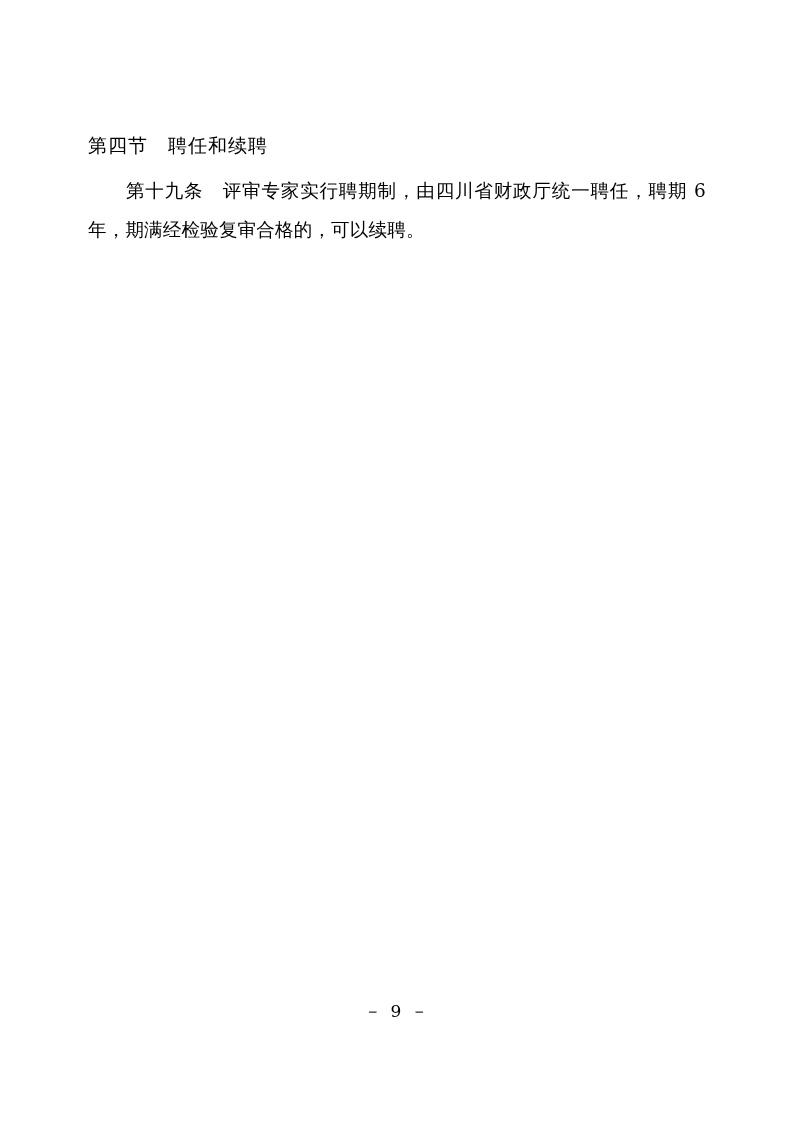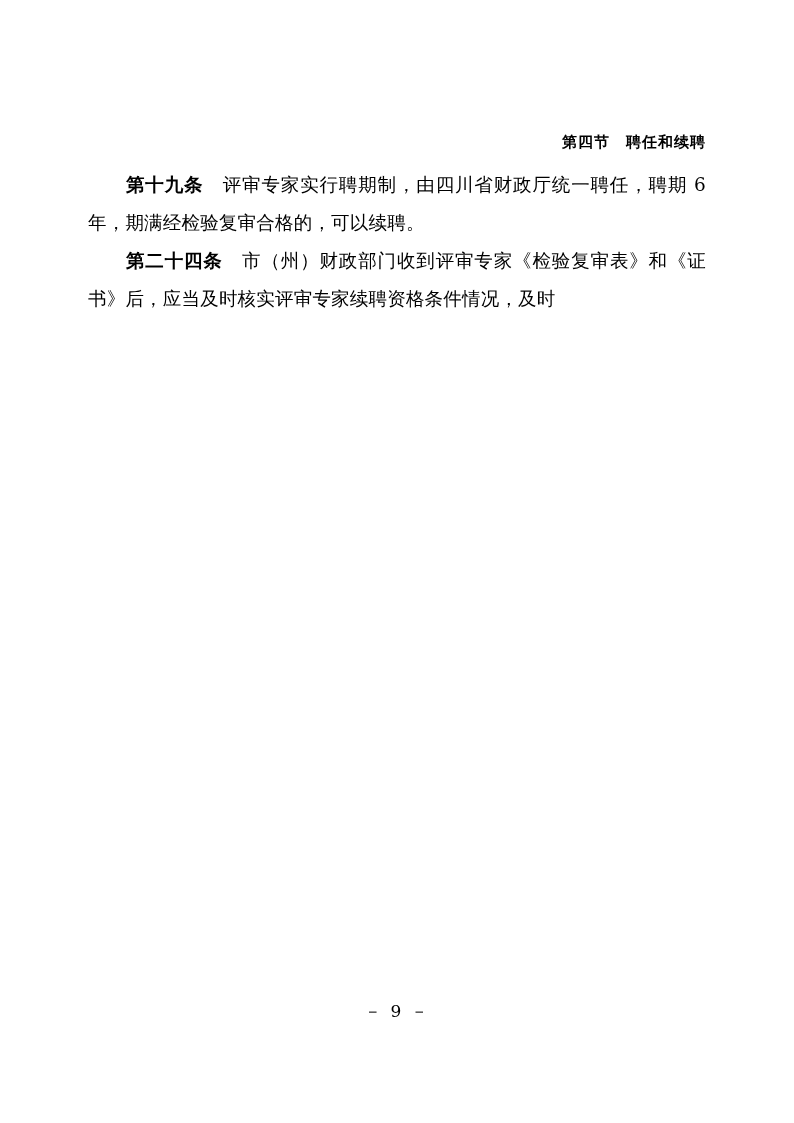"第四节 聘任和续聘" .doc-heading { font-size: 15px -> 19px; font-weight: bold -> normal; text-align: right -> left }
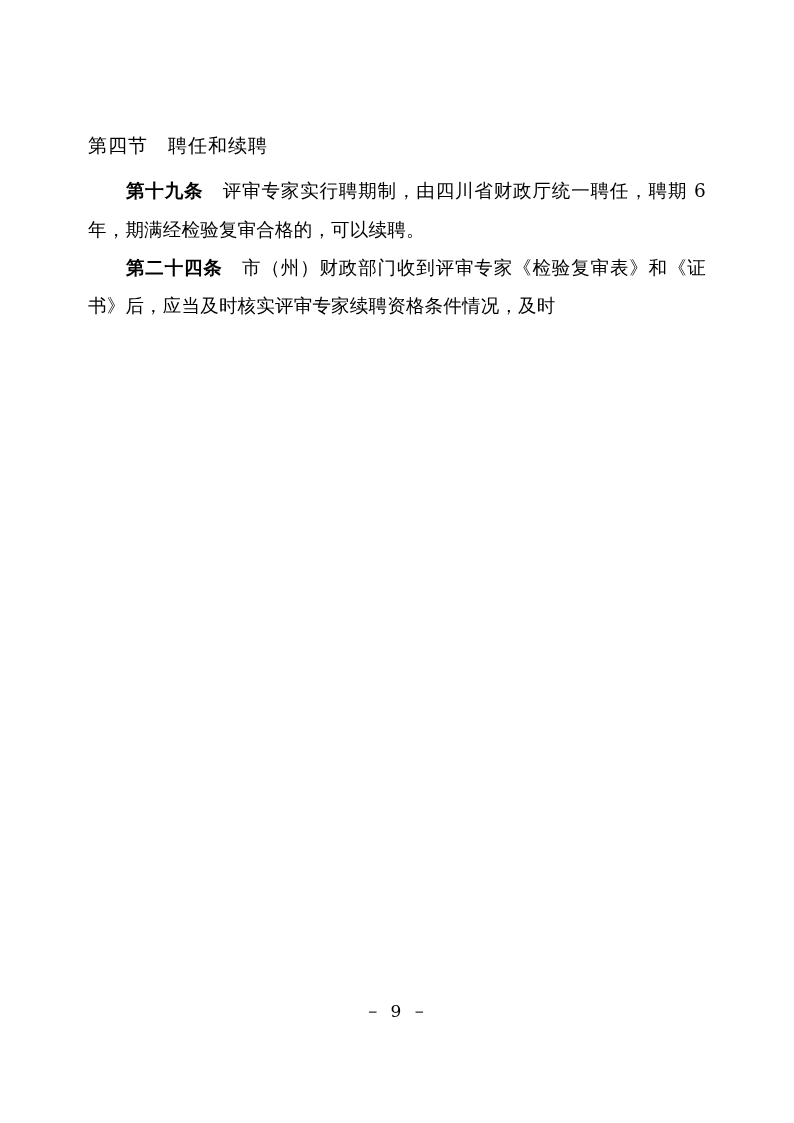"第十九条" .para .lead { font-weight: bold -> normal }
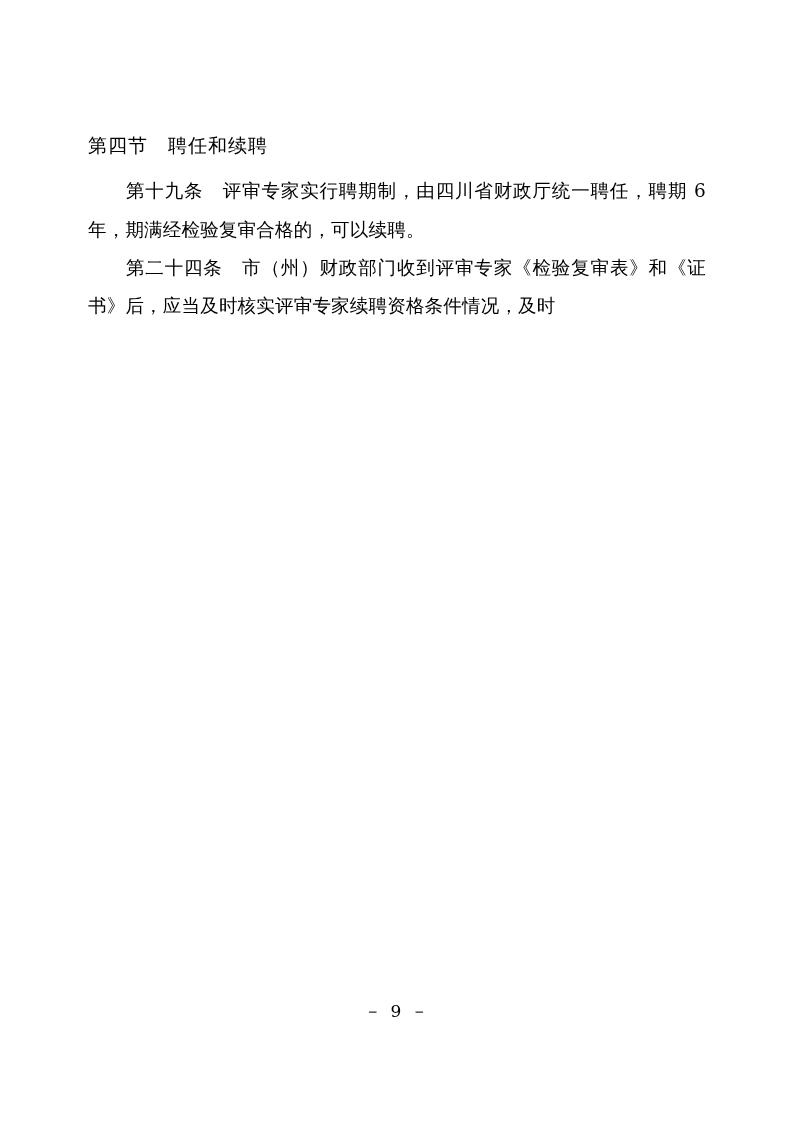"第二十四条" p.para { html: <p><span>第二十四条</span><span> 市（州）财政部门收到评审专家《检验复审表》和《证书》后，应当及时核实评审专家续聘资格条件情况，及时</span></p> -> none }
